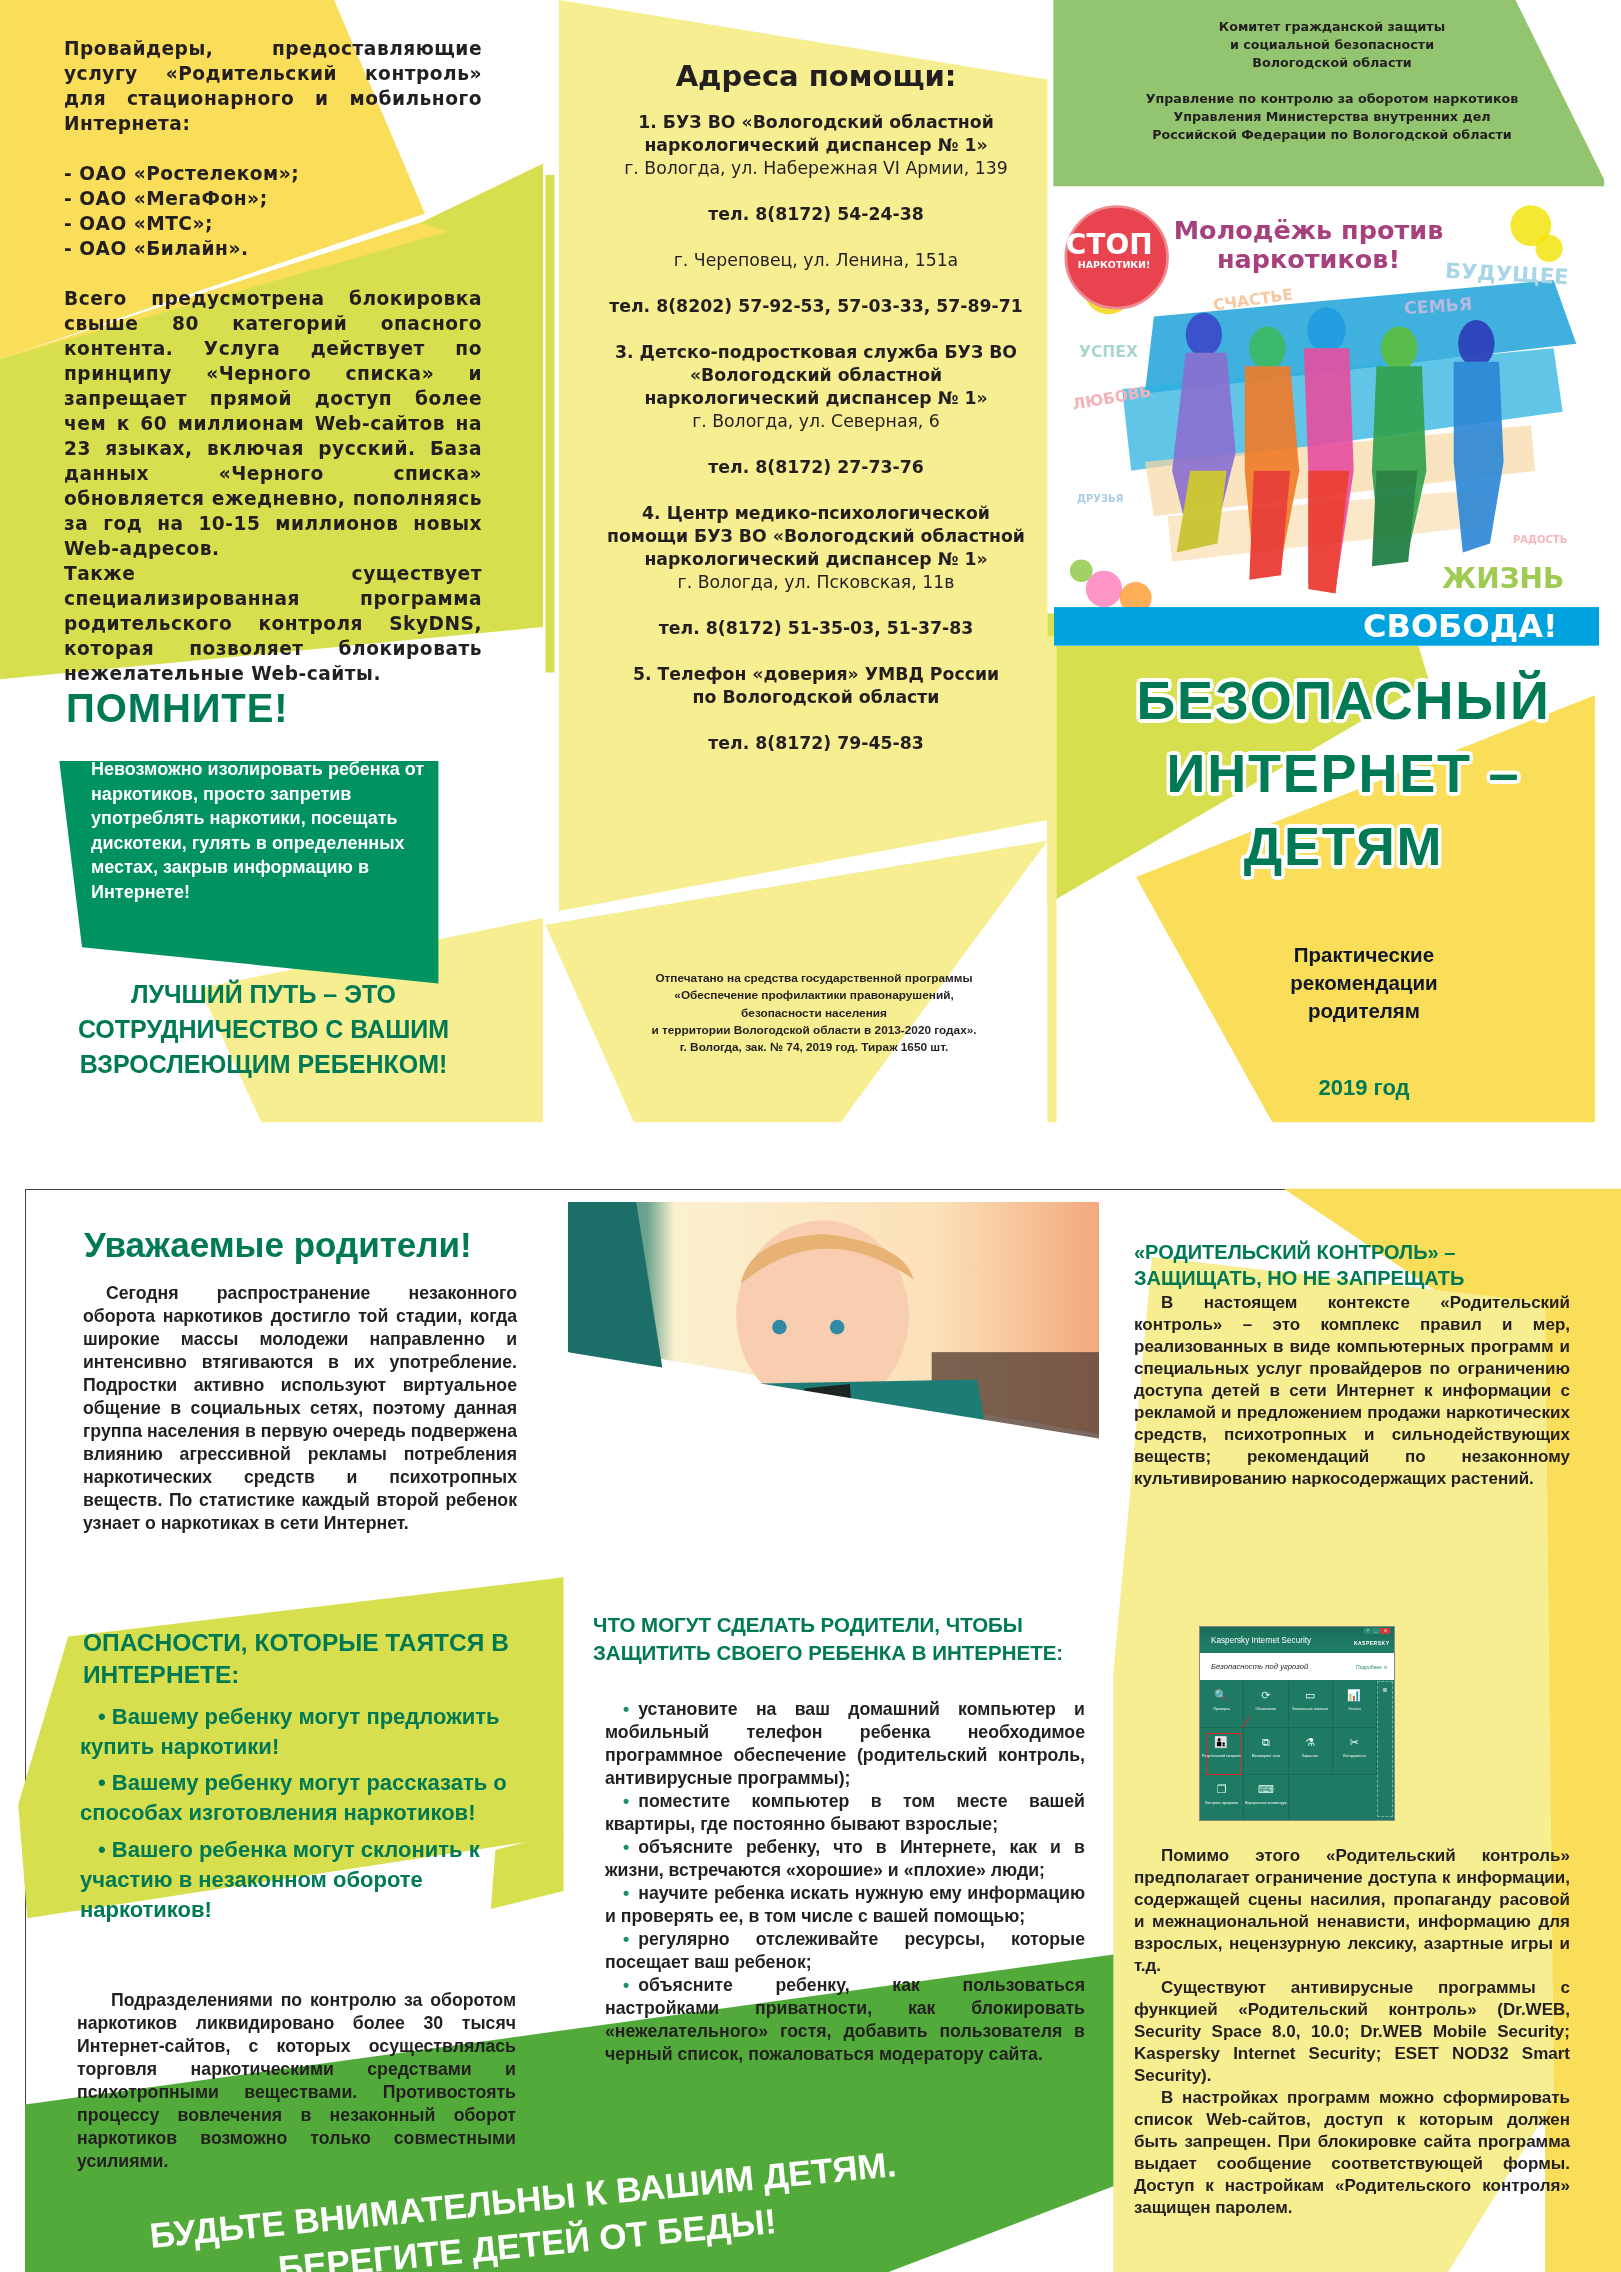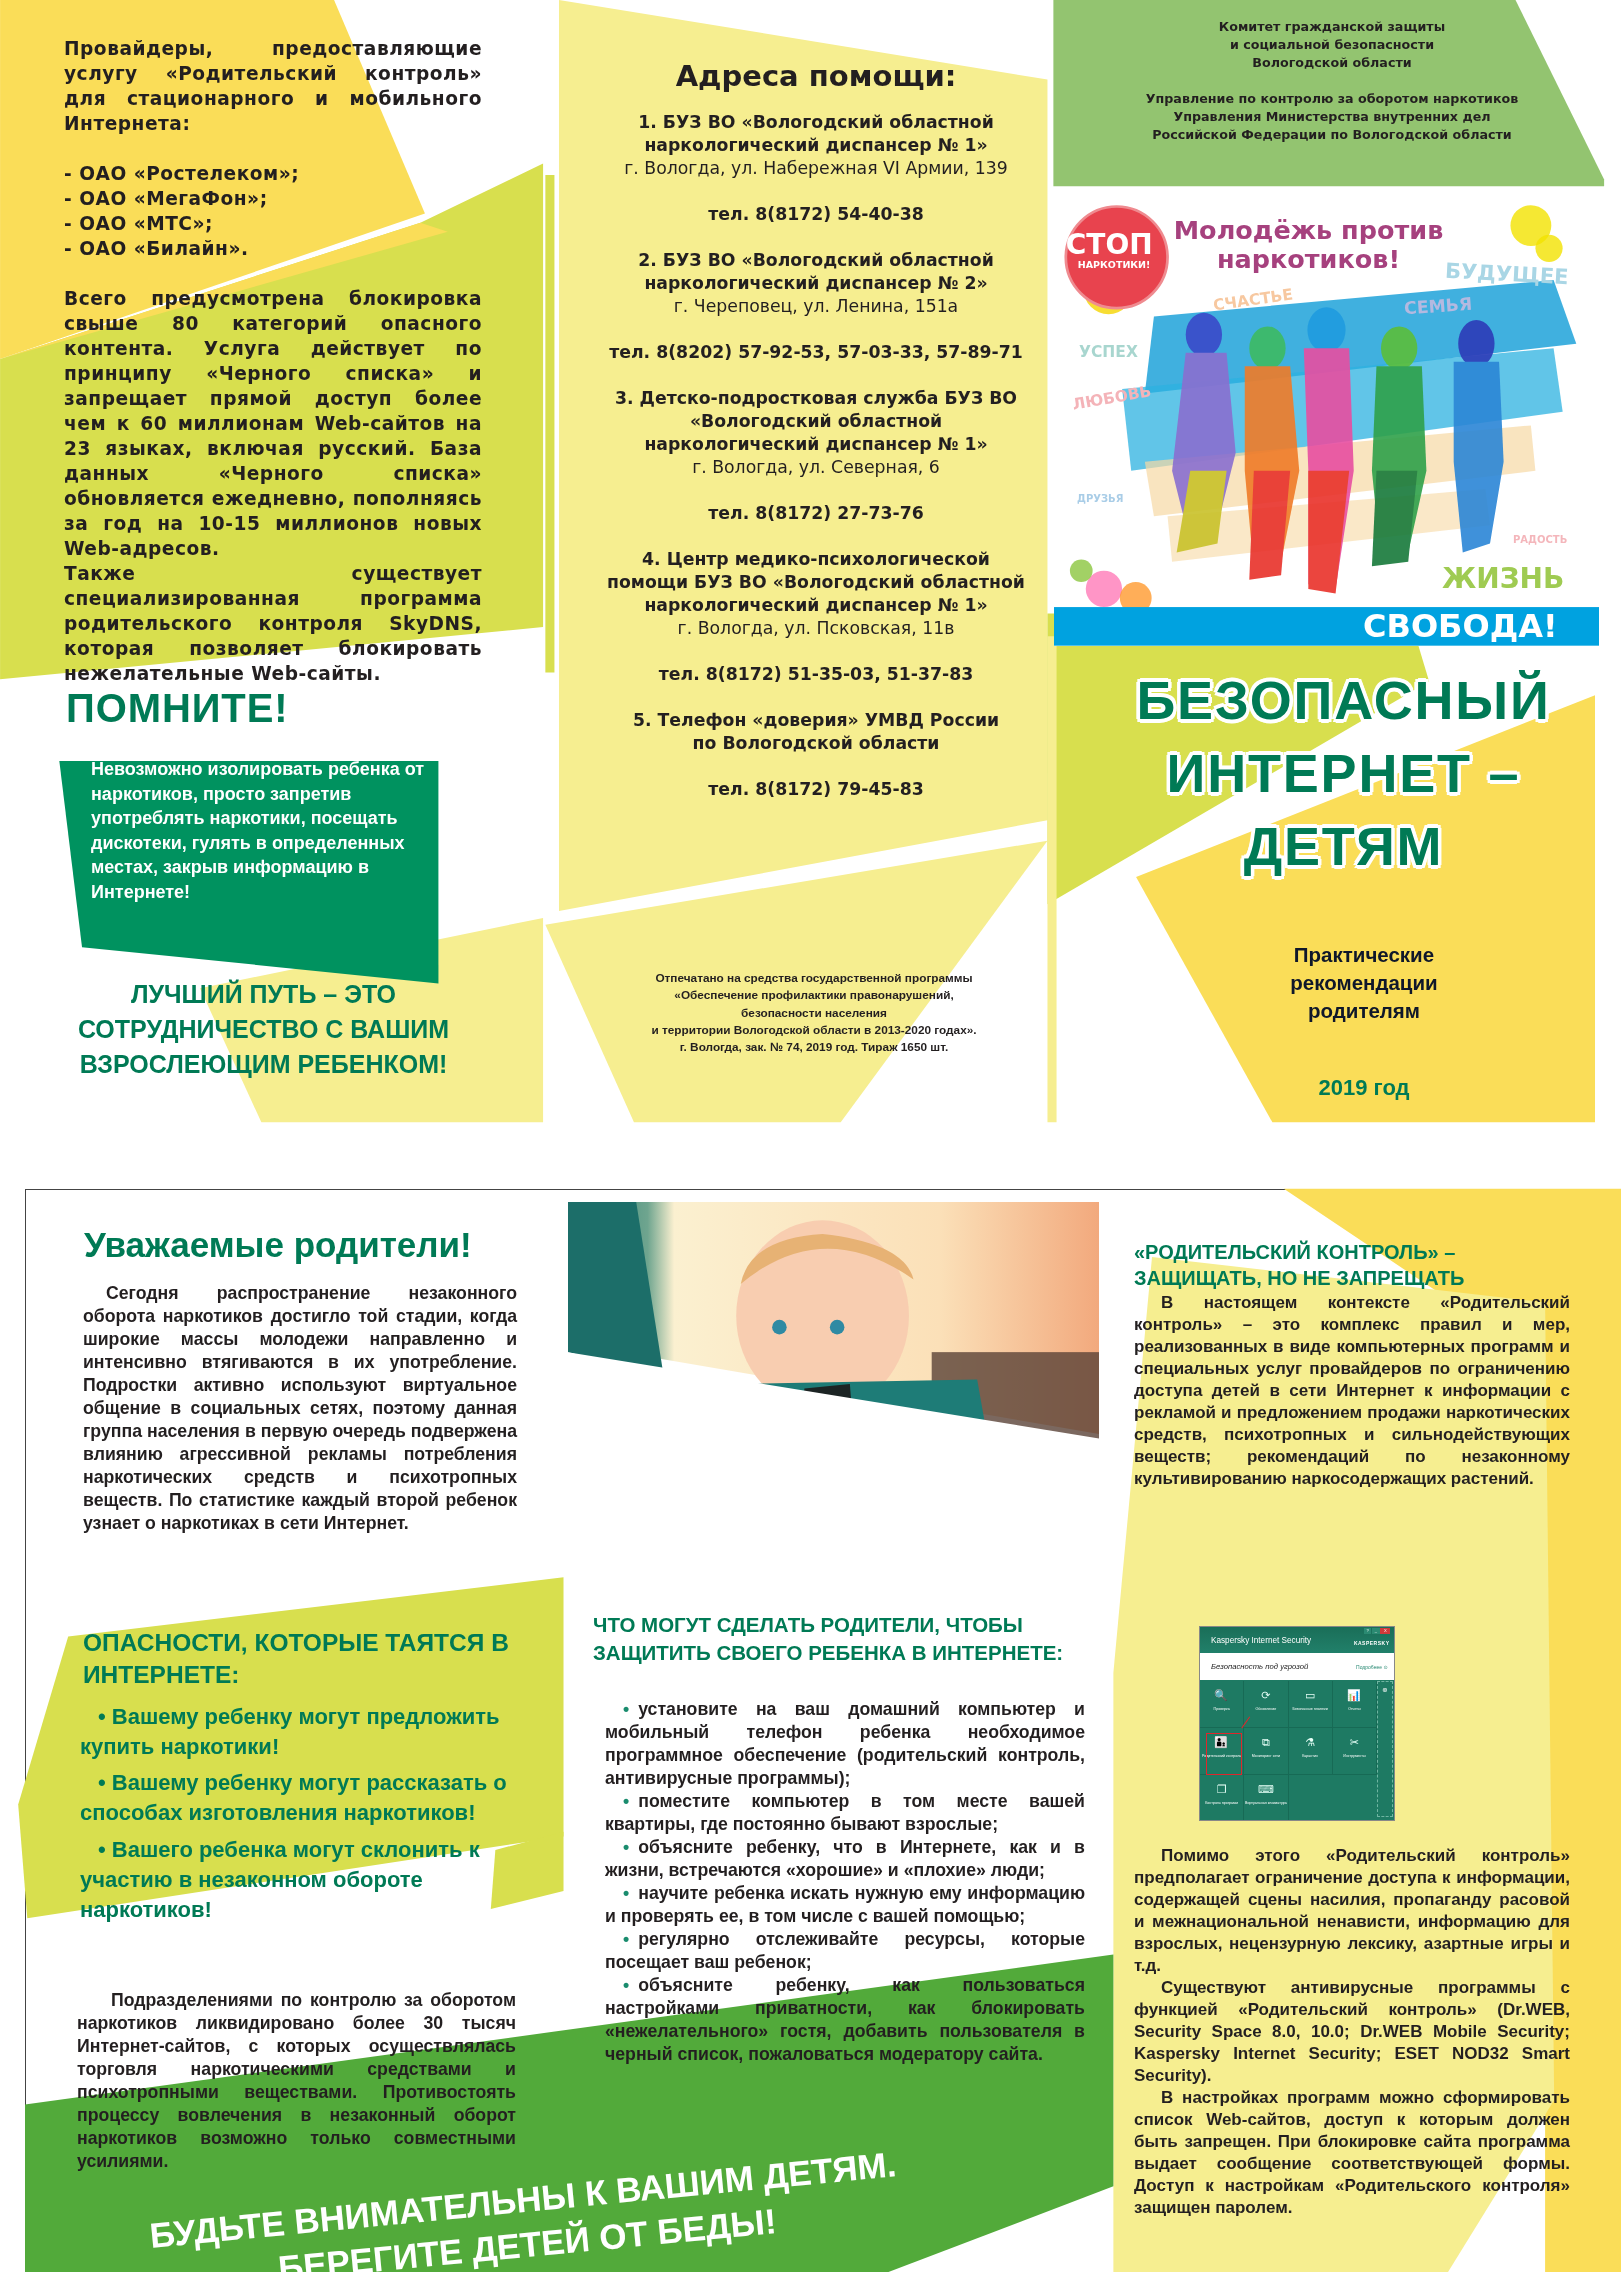"тел. 8(8172) 54-40-38" div.tel { text: 54-40-38 -> 54-24-38 }
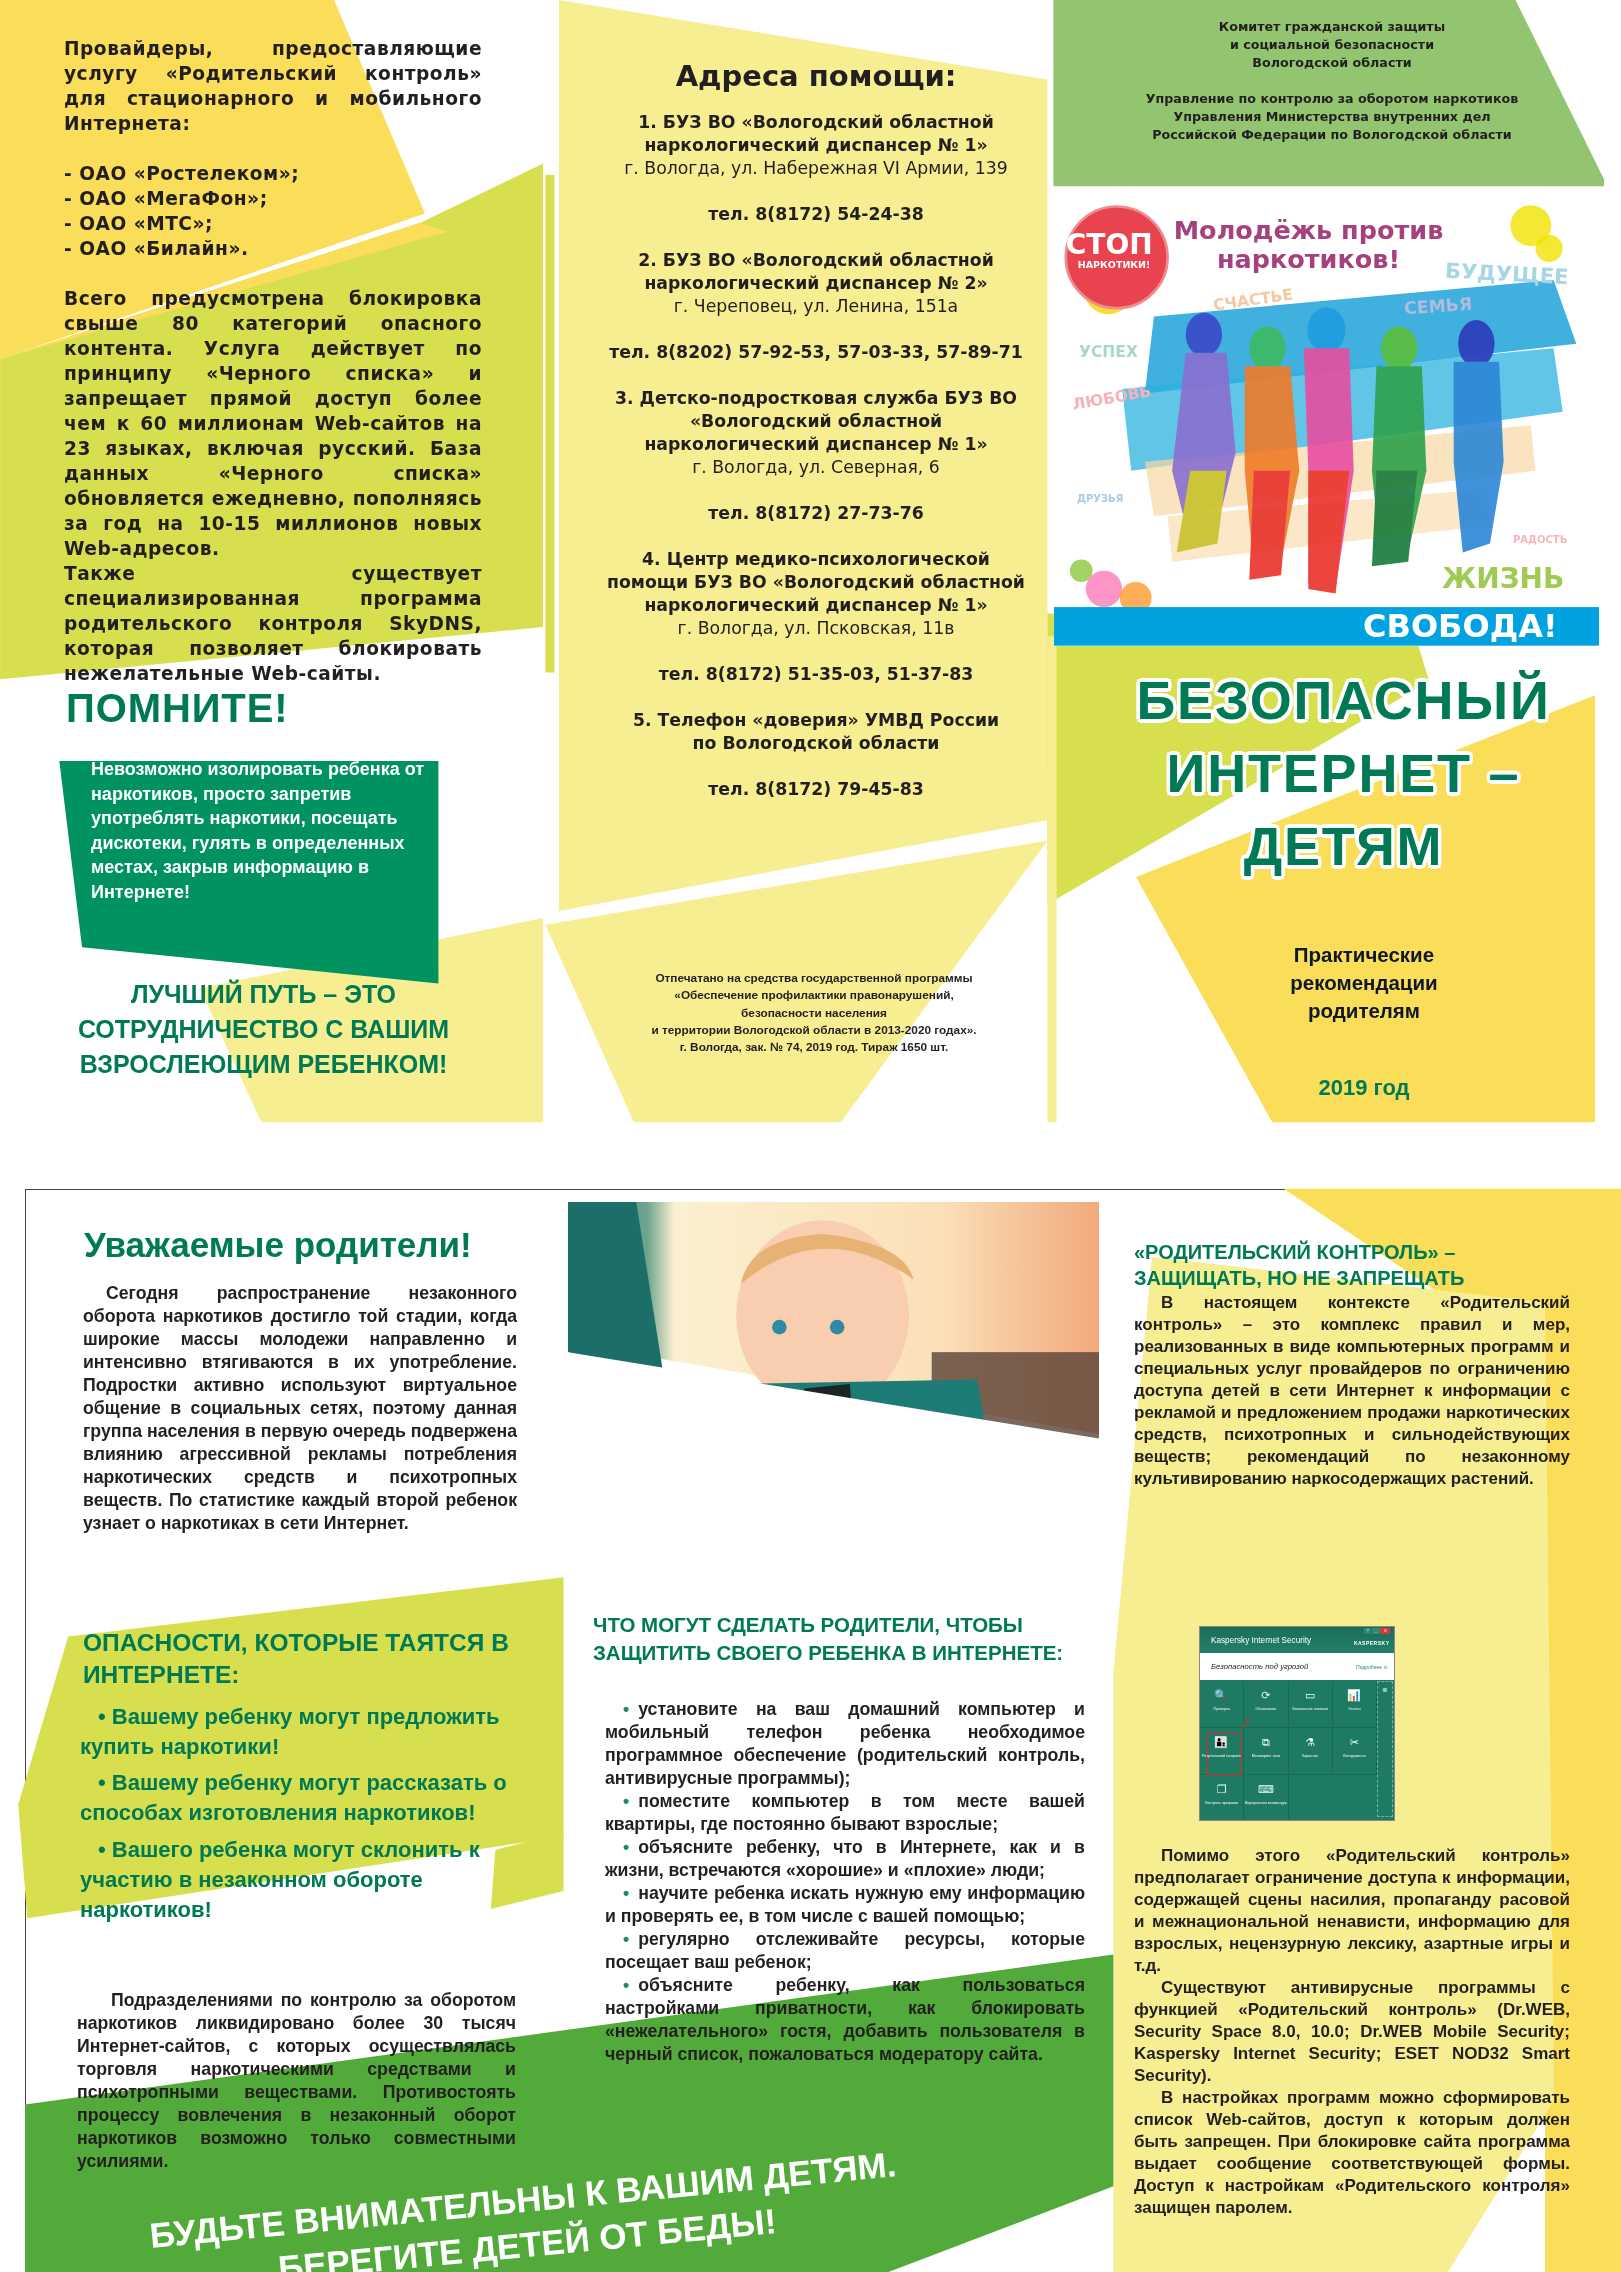"2. БУЗ ВО «Вологодский областной" div.name { html: <div>2. БУЗ ВО «Вологодский областной наркологический диспансер № 2»</div> -> none }
